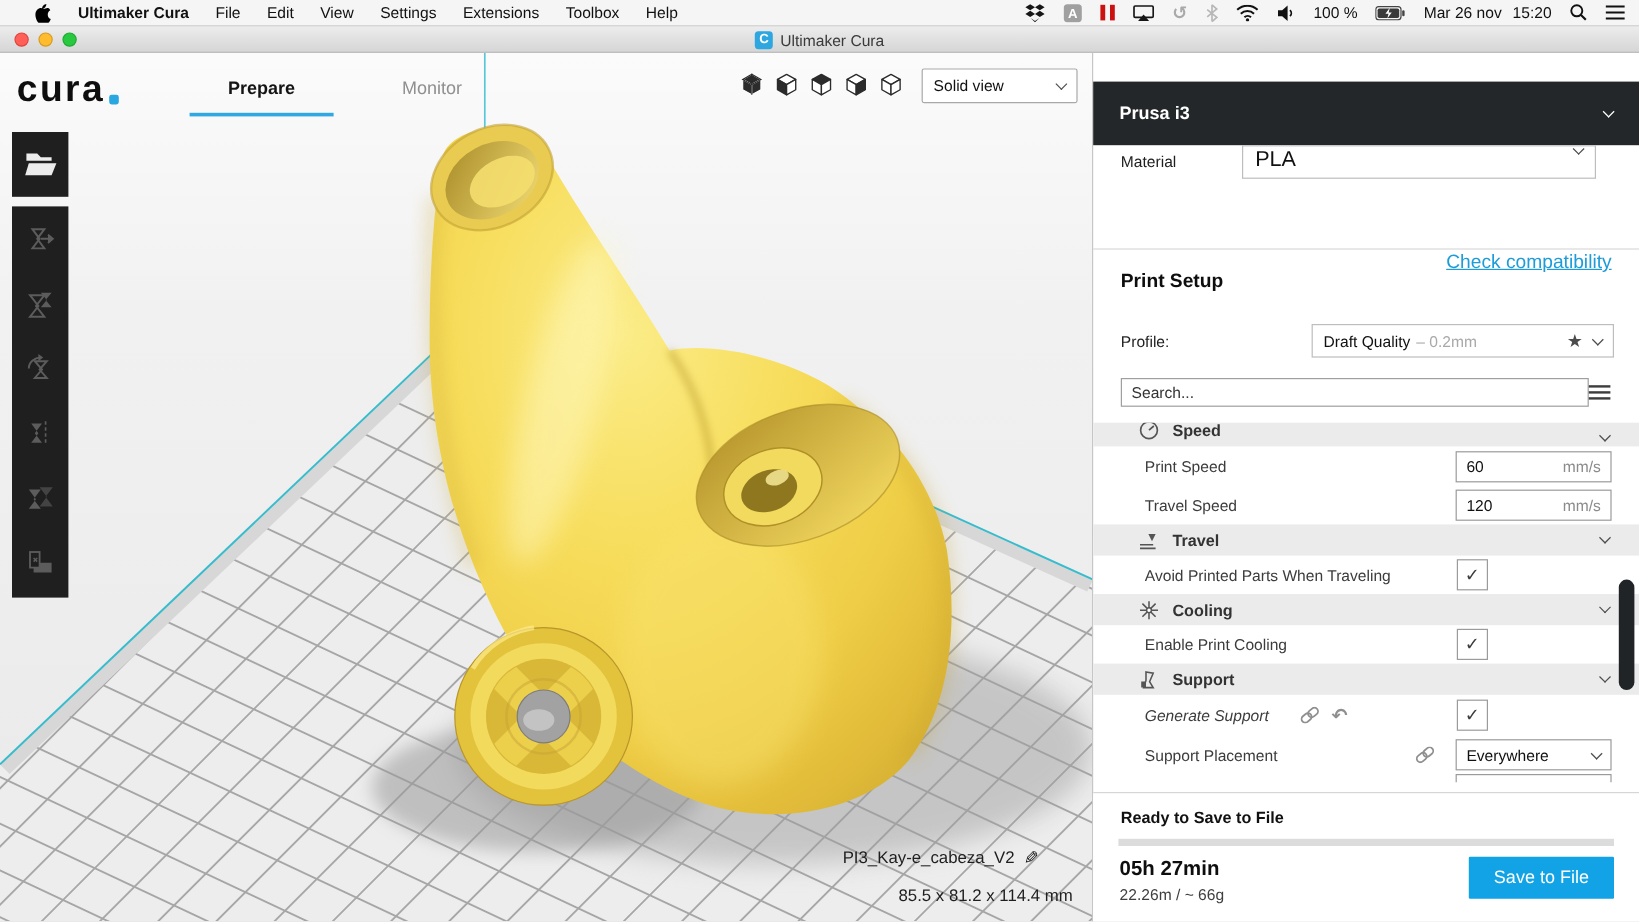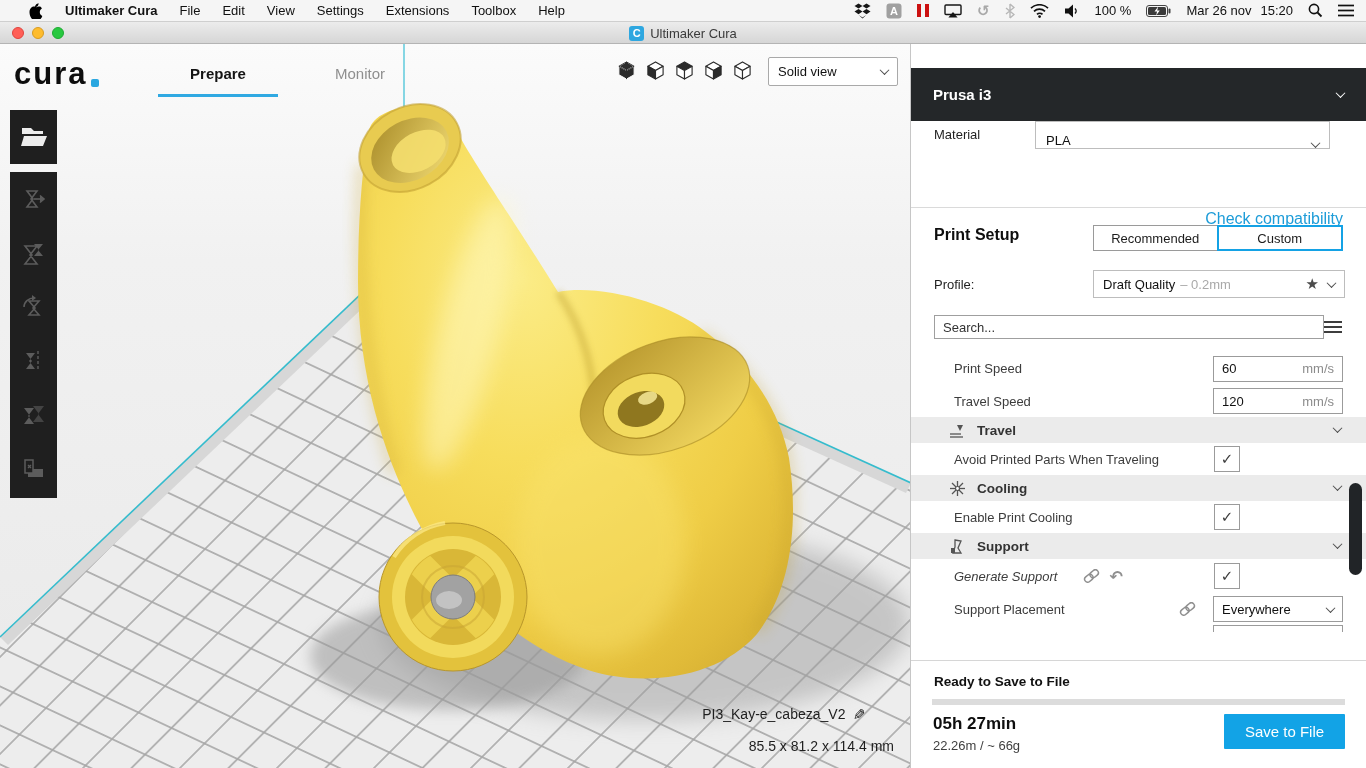"PLA" .combo { align-items: flex-end -> flex-start; font-size: 13px -> 18px }
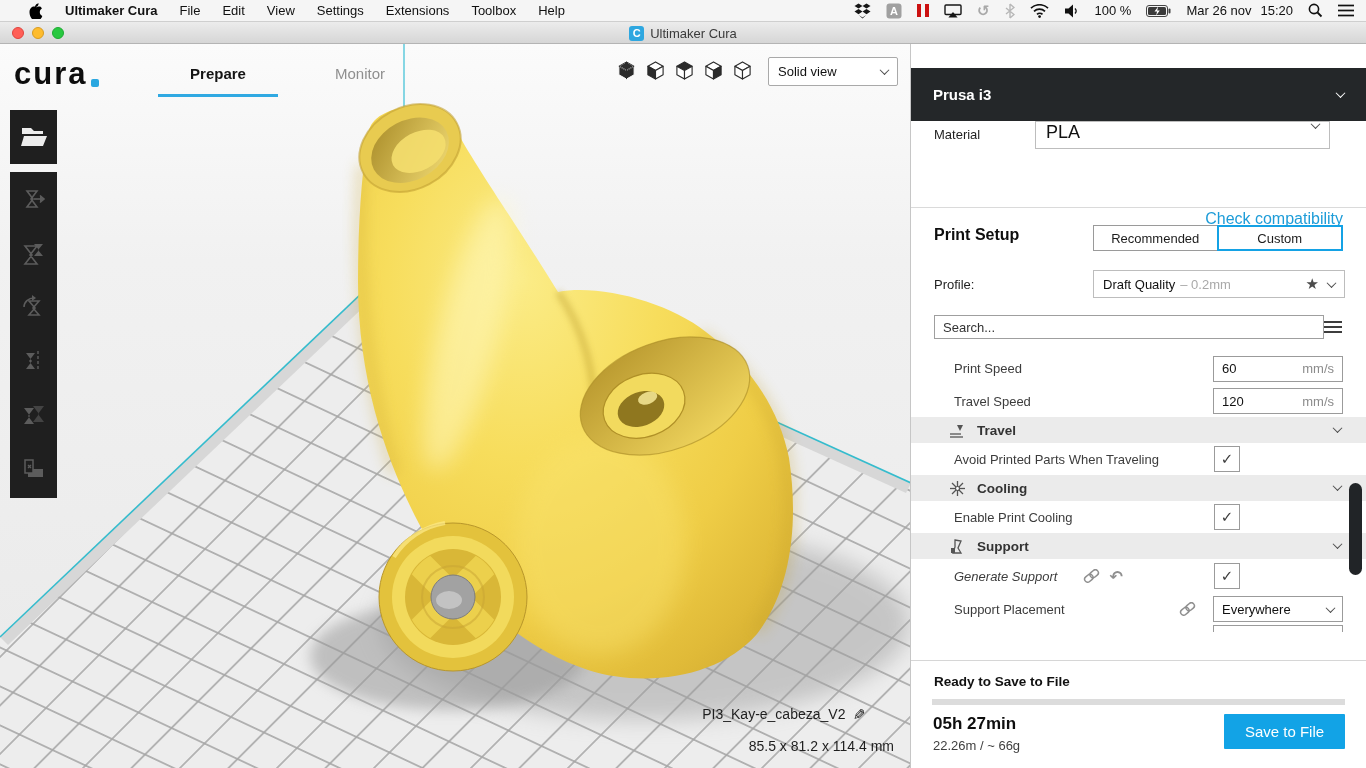"Recommended" div.toggle { html: <div> <div>Recommended</div> <div>Custom</div> </div> -> none }
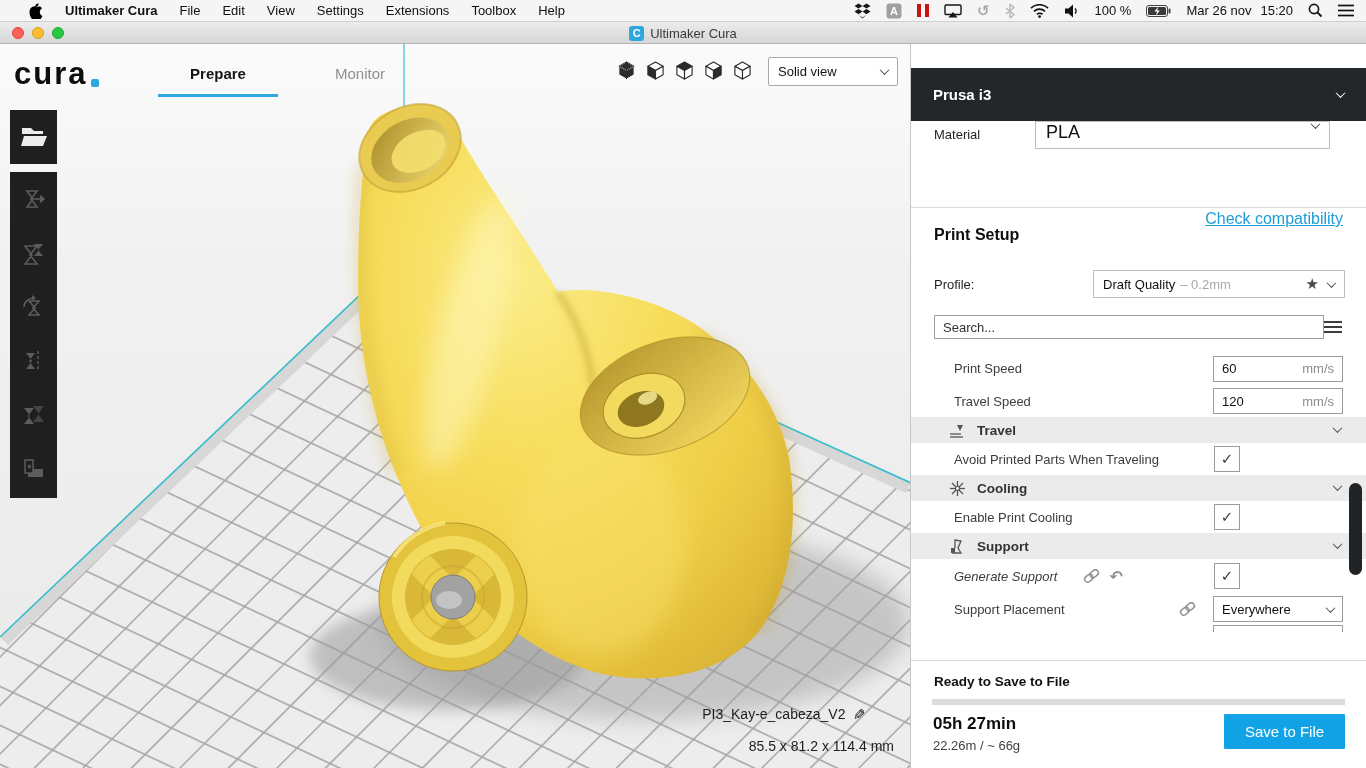"Speed" div.sec-head { html: none -> <div> <div> <svg> <circle></circle> <line></line> </svg> <span>Speed</span> </div> <span></span> </div> }
